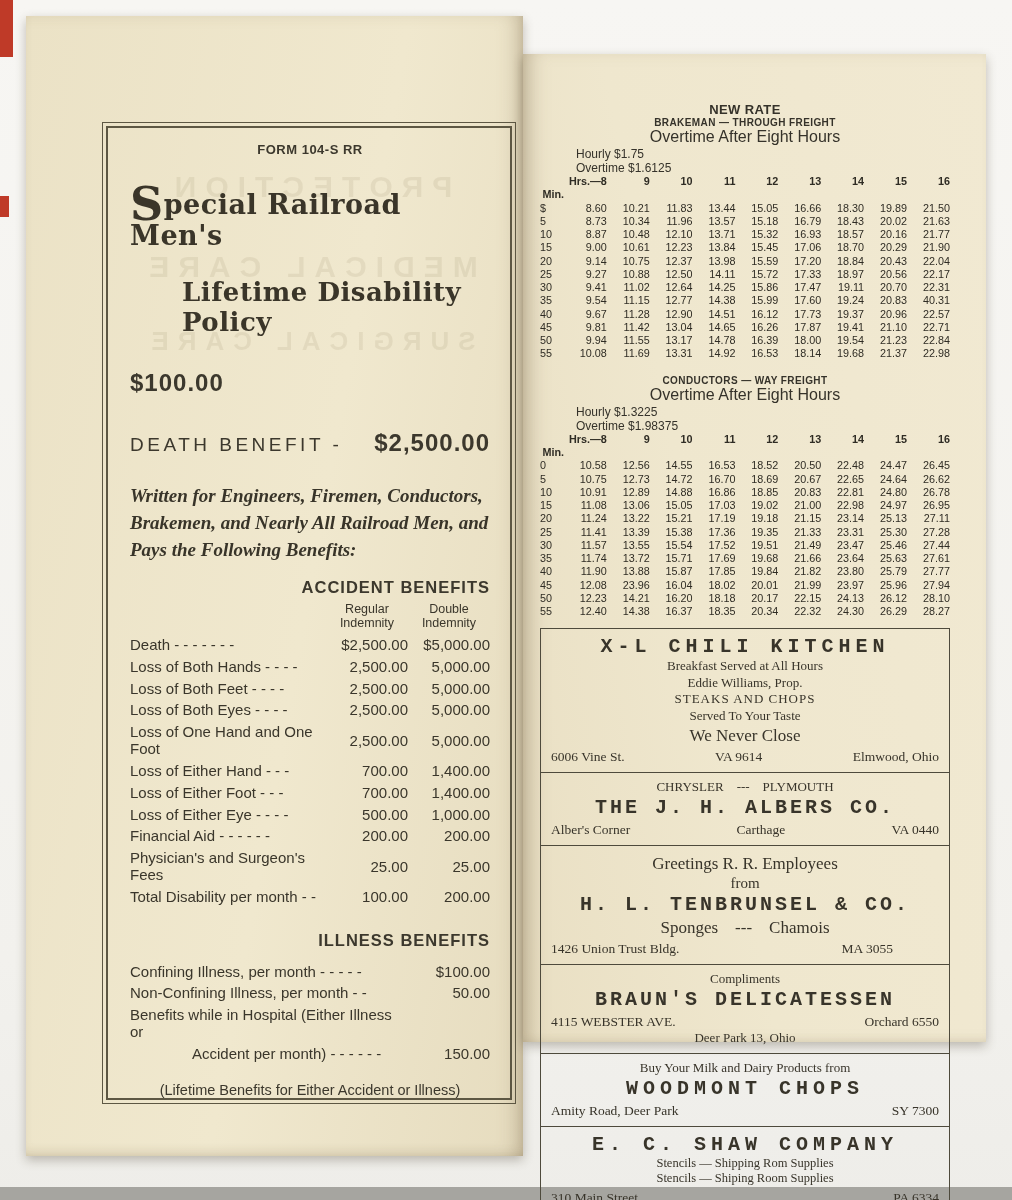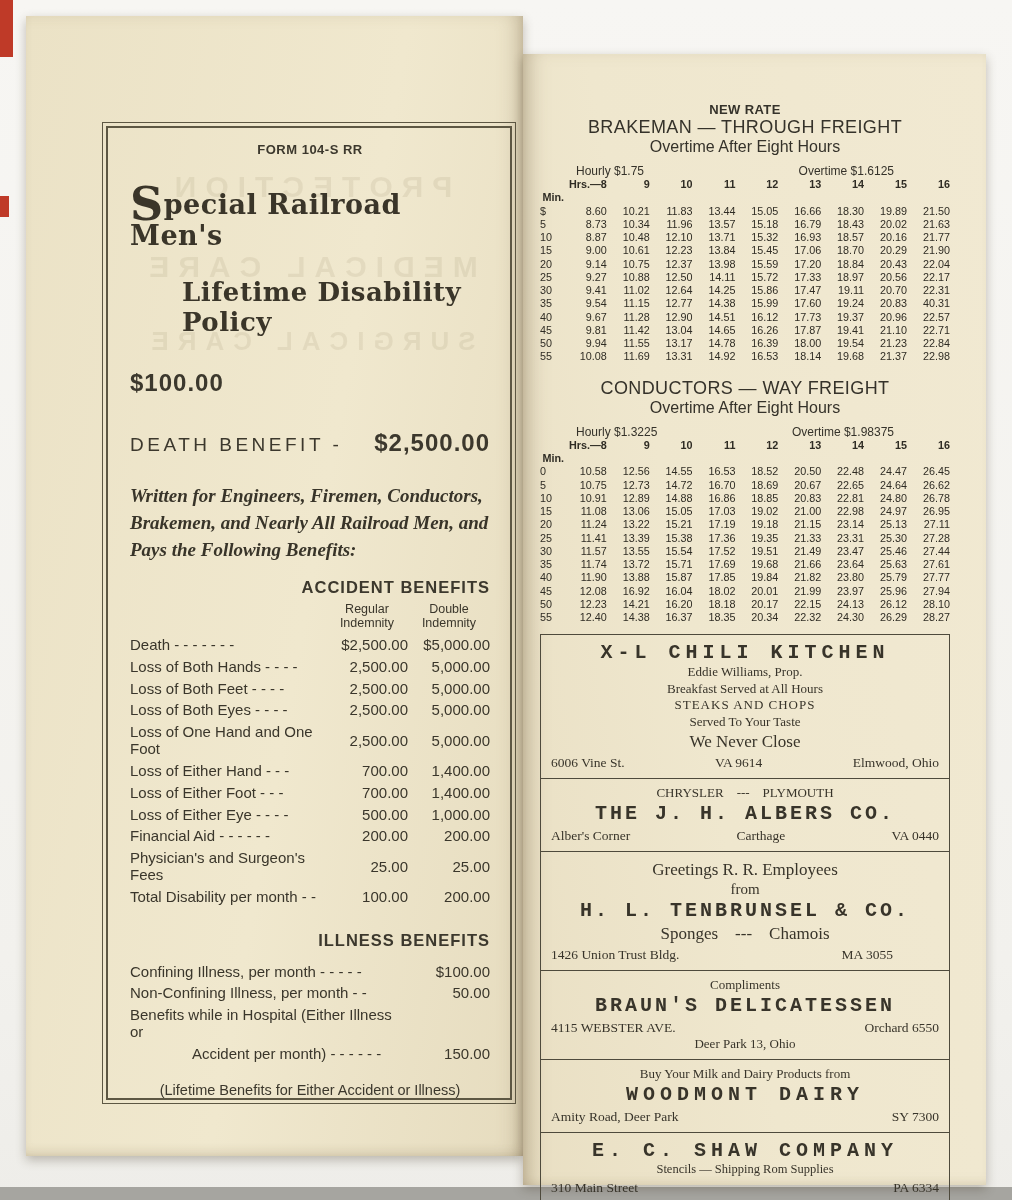"NEW RATE" .page-right { height: 1131px -> 988px }
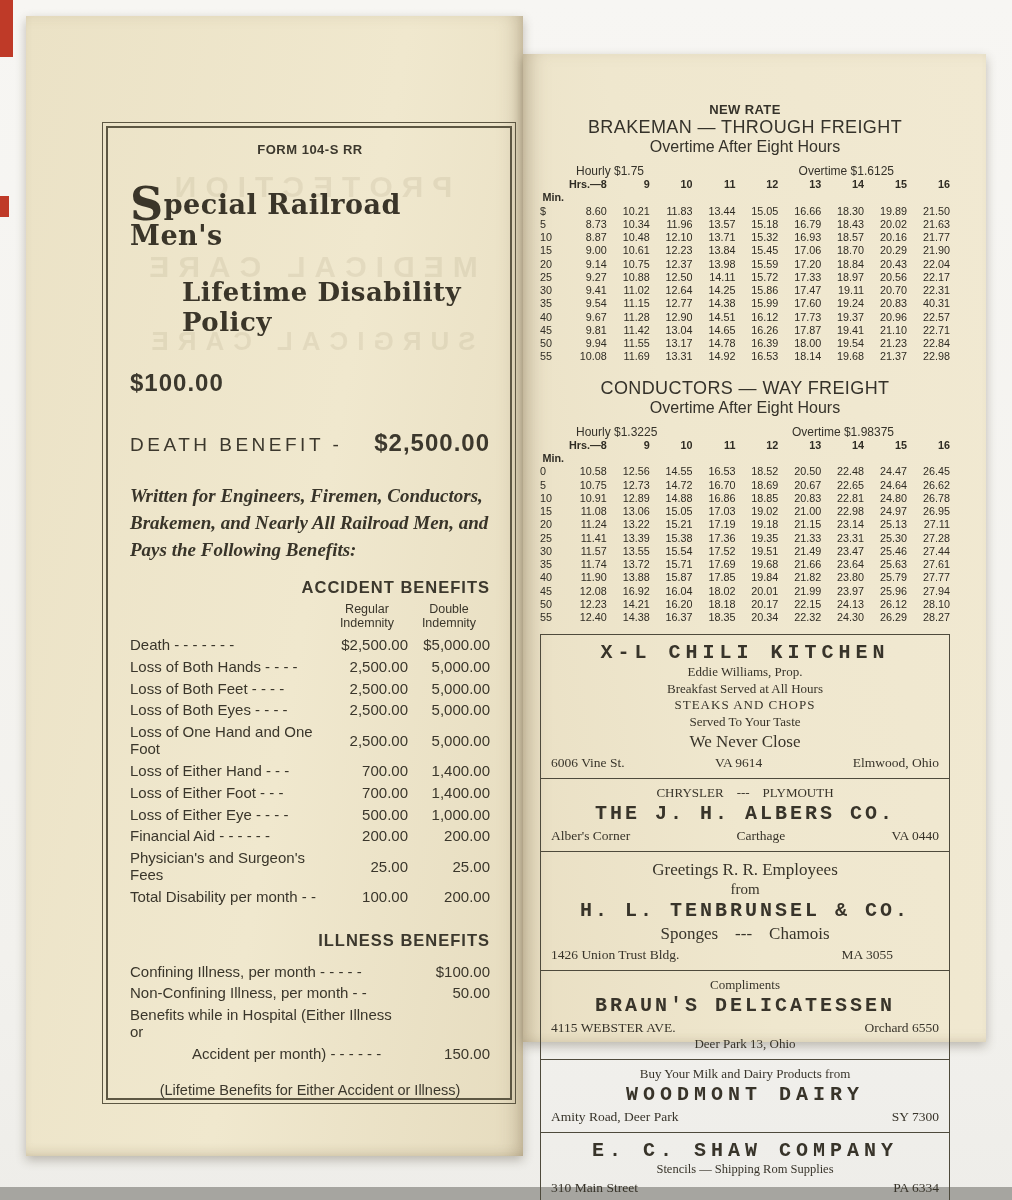"BRAKEMAN — THROUGH FREIGHT" .table-title { font-size: 18px -> 10px; font-weight: normal -> bold }
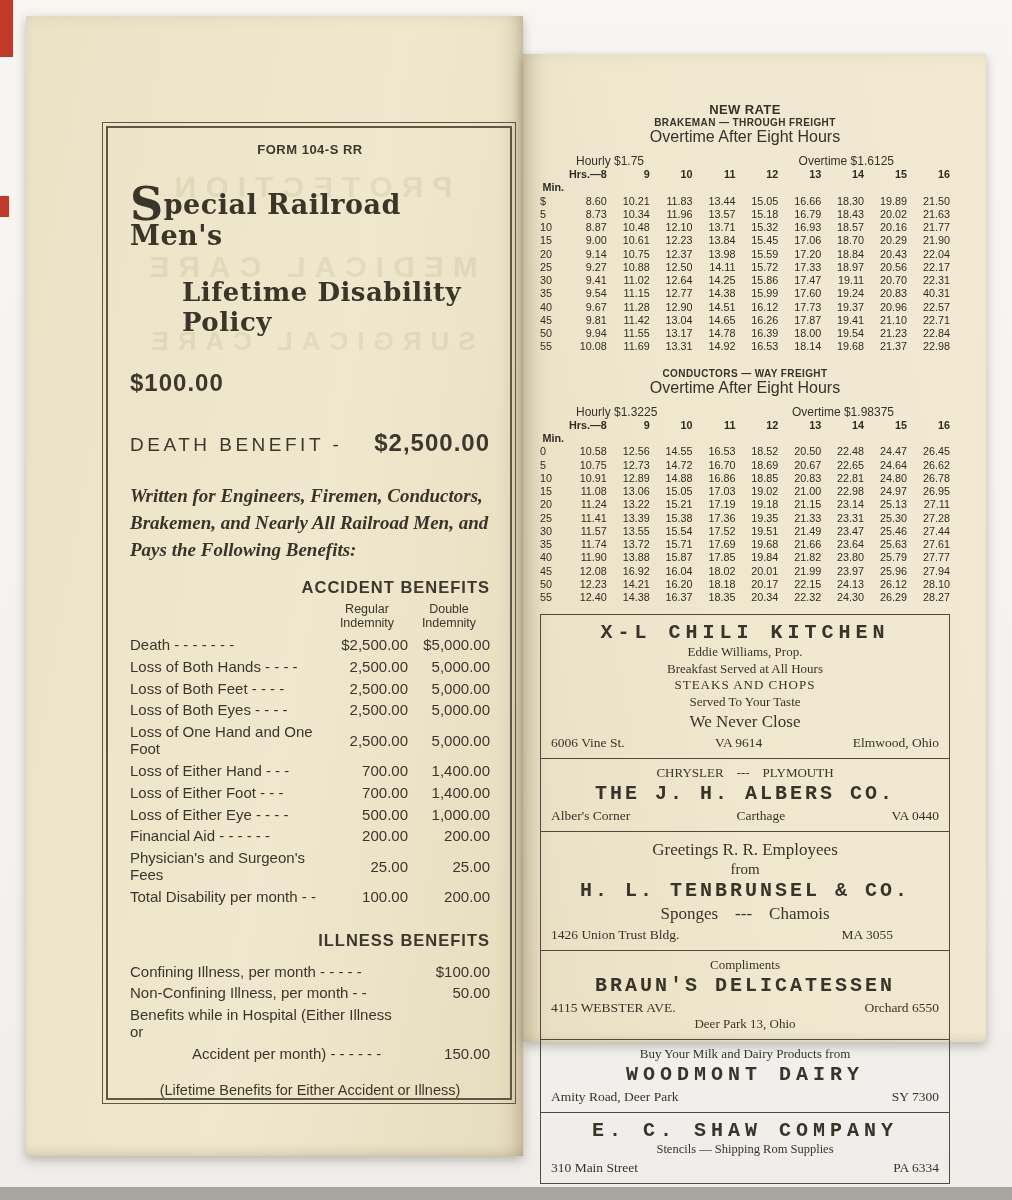"Hourly $1.75" .rate-line { flex-direction: none -> column; margin-top: 8px -> 1px }
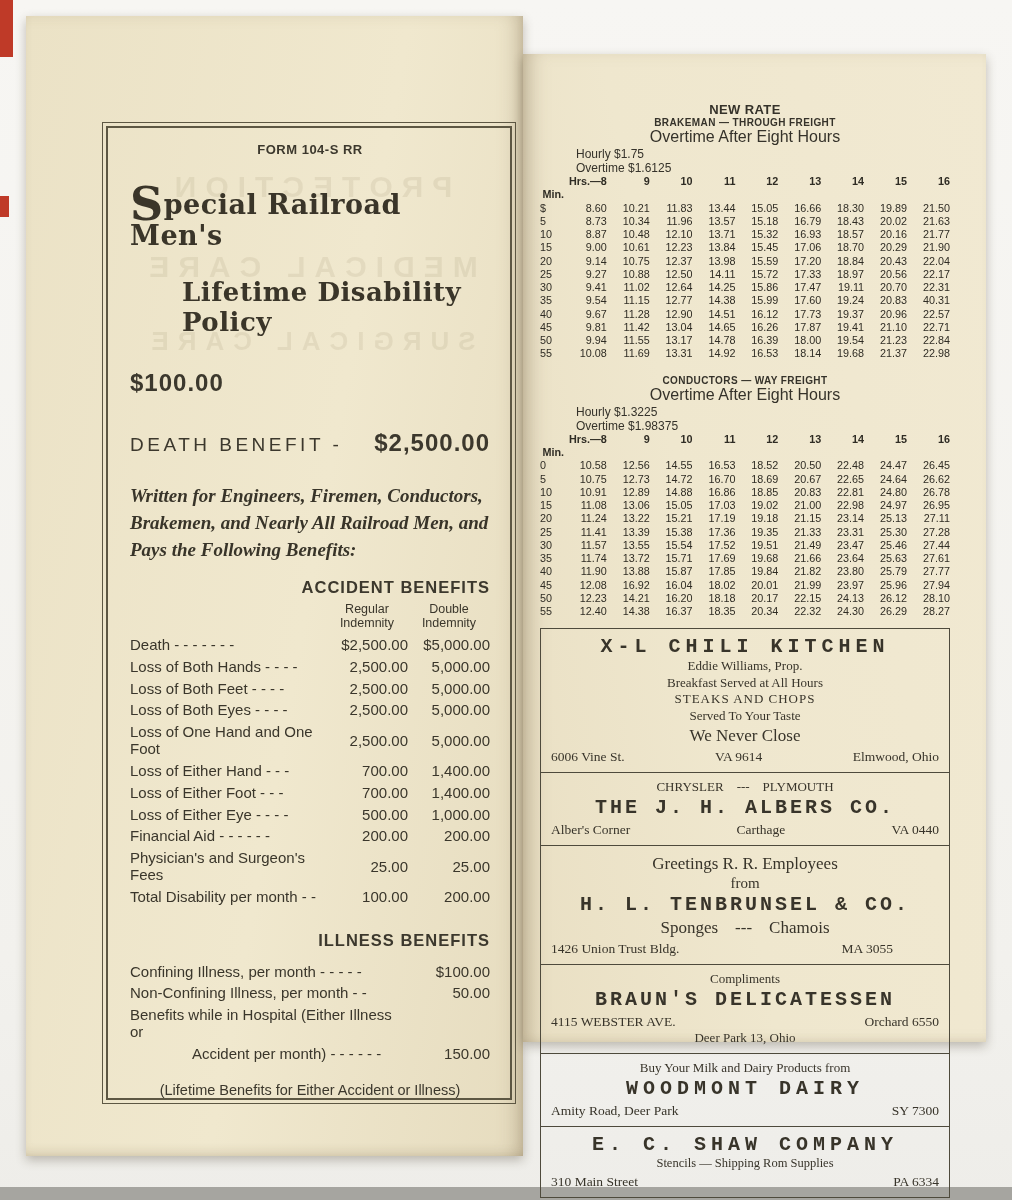"16.92" td { text: 16.92 -> 23.96 }
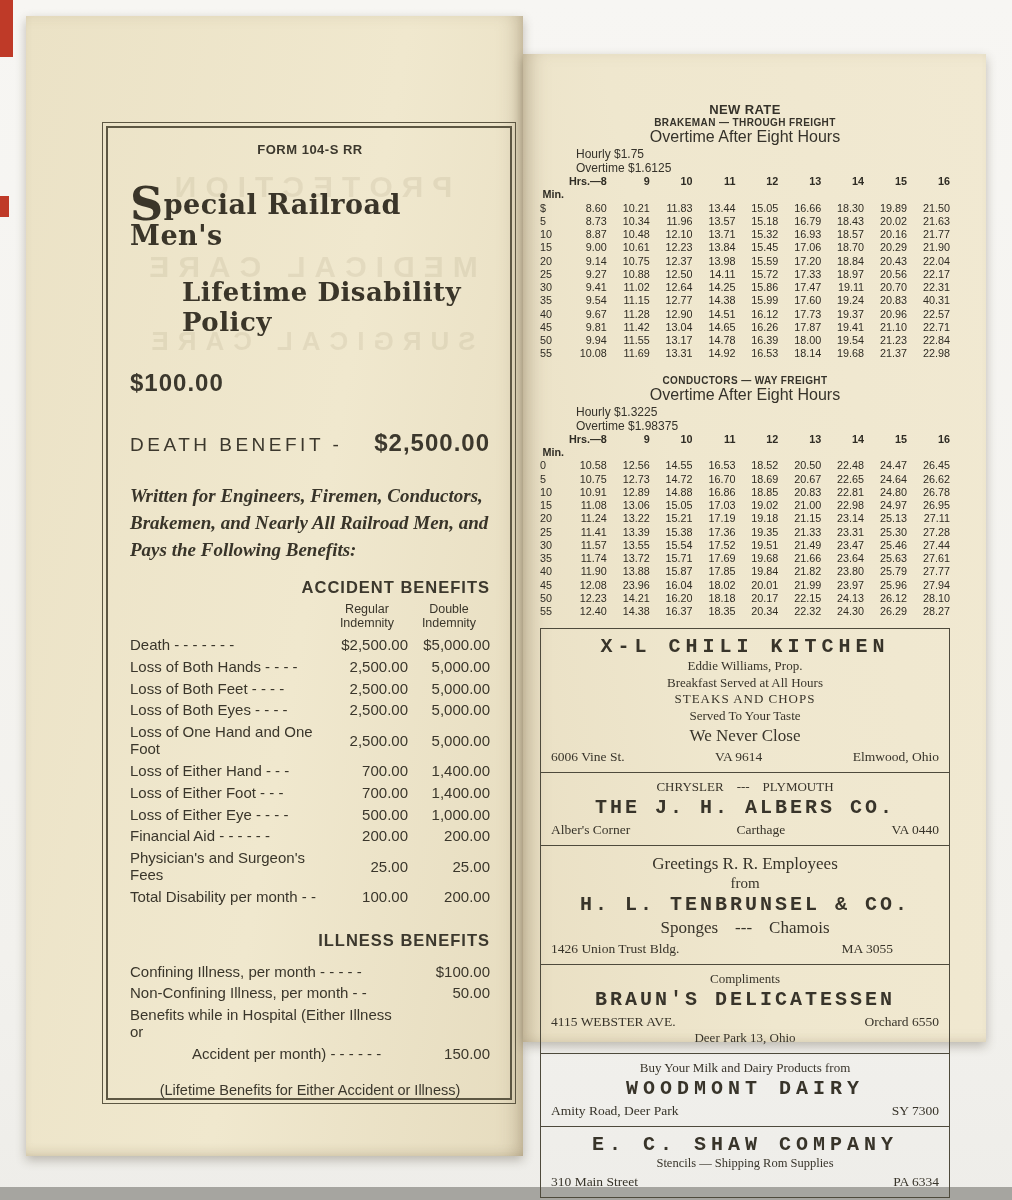"Eddie Williams, Prop." div.ad-line { order: before "Breakfast Served at All Hours" -> after "Breakfast Served at All Hours" }
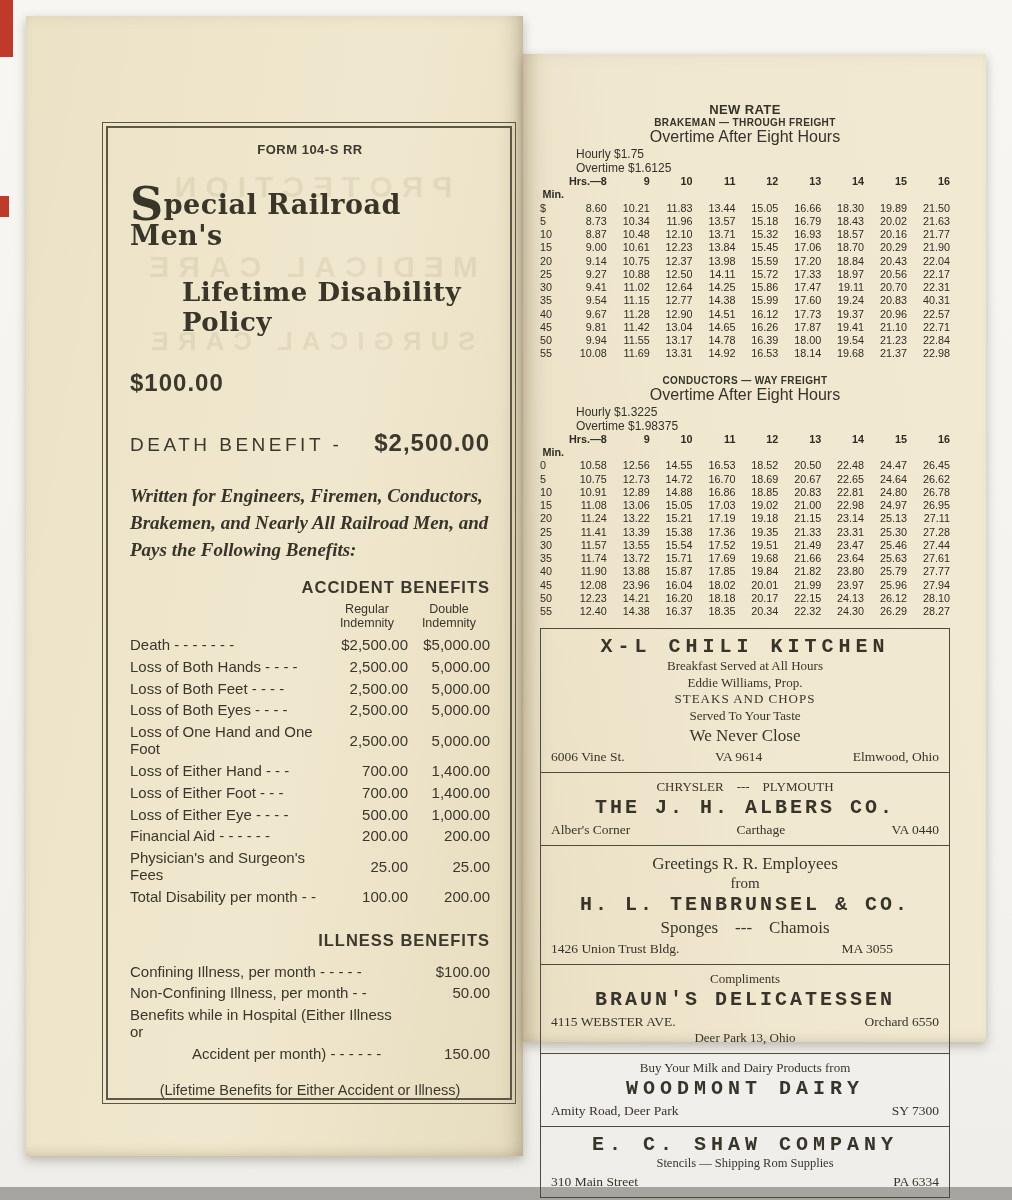"WOODMONT DAIRY" div.ad-title { text: DAIRY -> CHOPS }
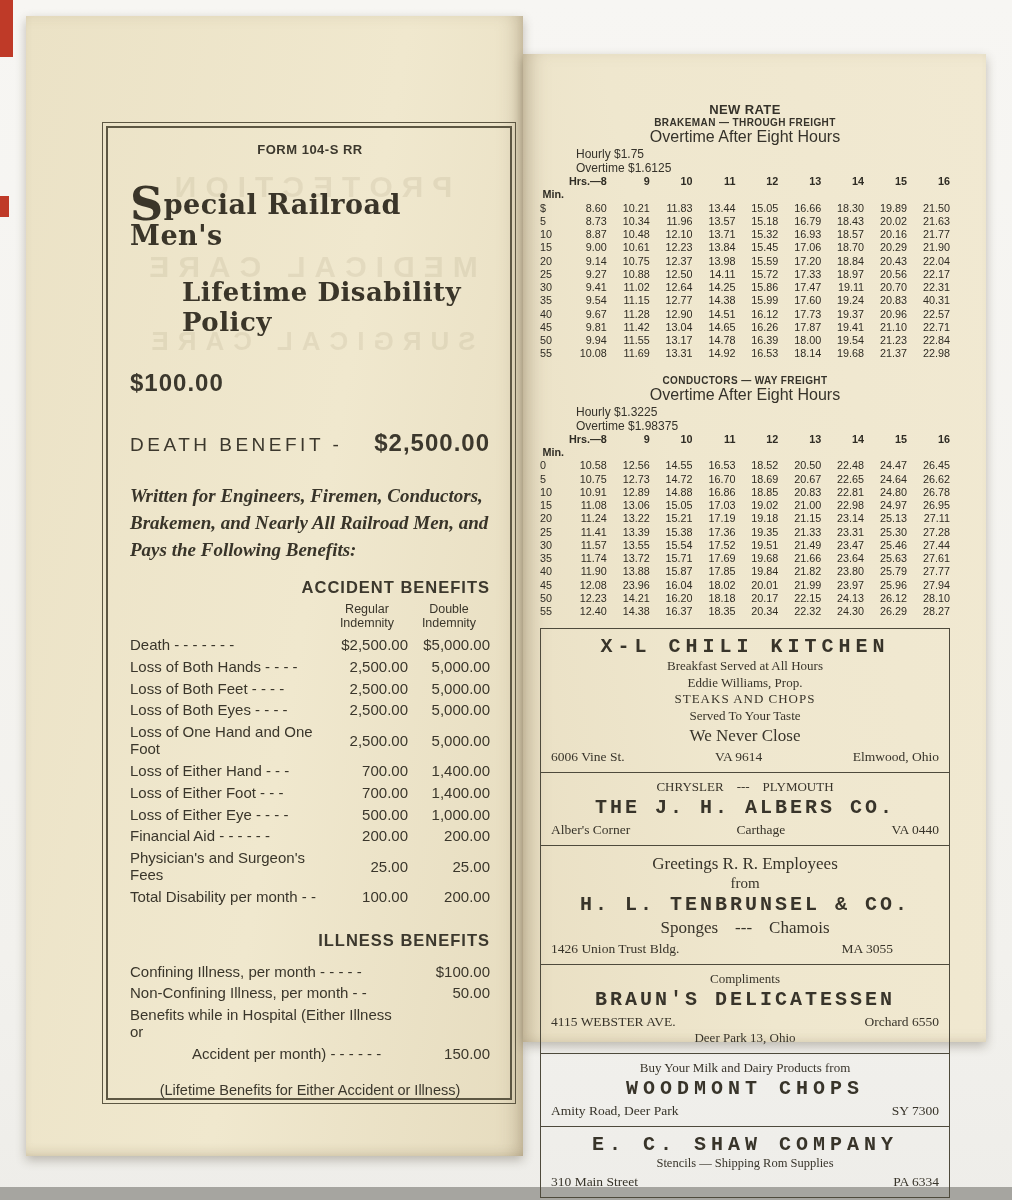"Stencils — Shiping Room Supplies" div.stencil { html: none -> <div>Stencils — Shiping Room Supplies</div> }
